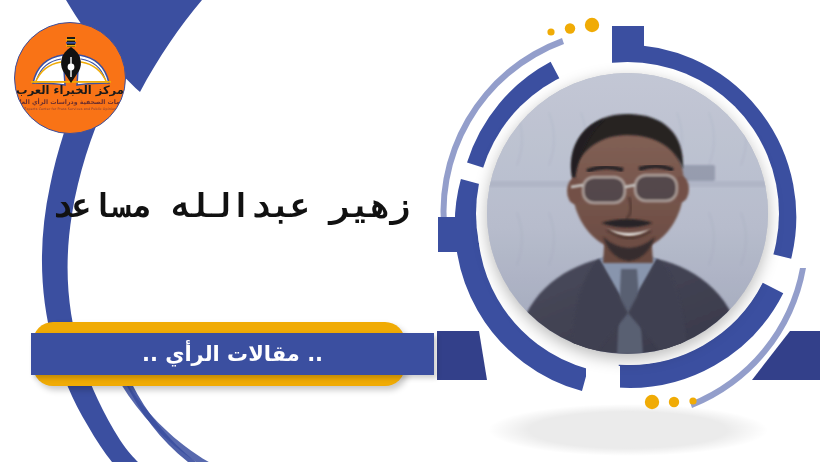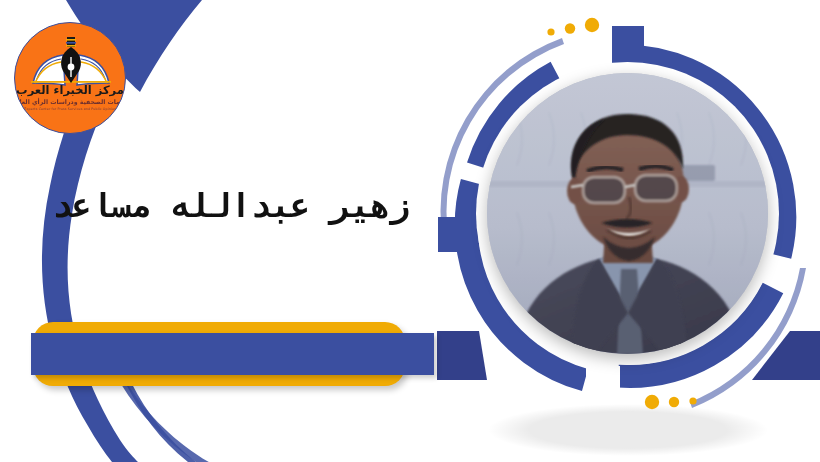".. مقالات الرأي .." div.banner-text { html: none -> <div>.. مقالات الرأي ..</div> }
